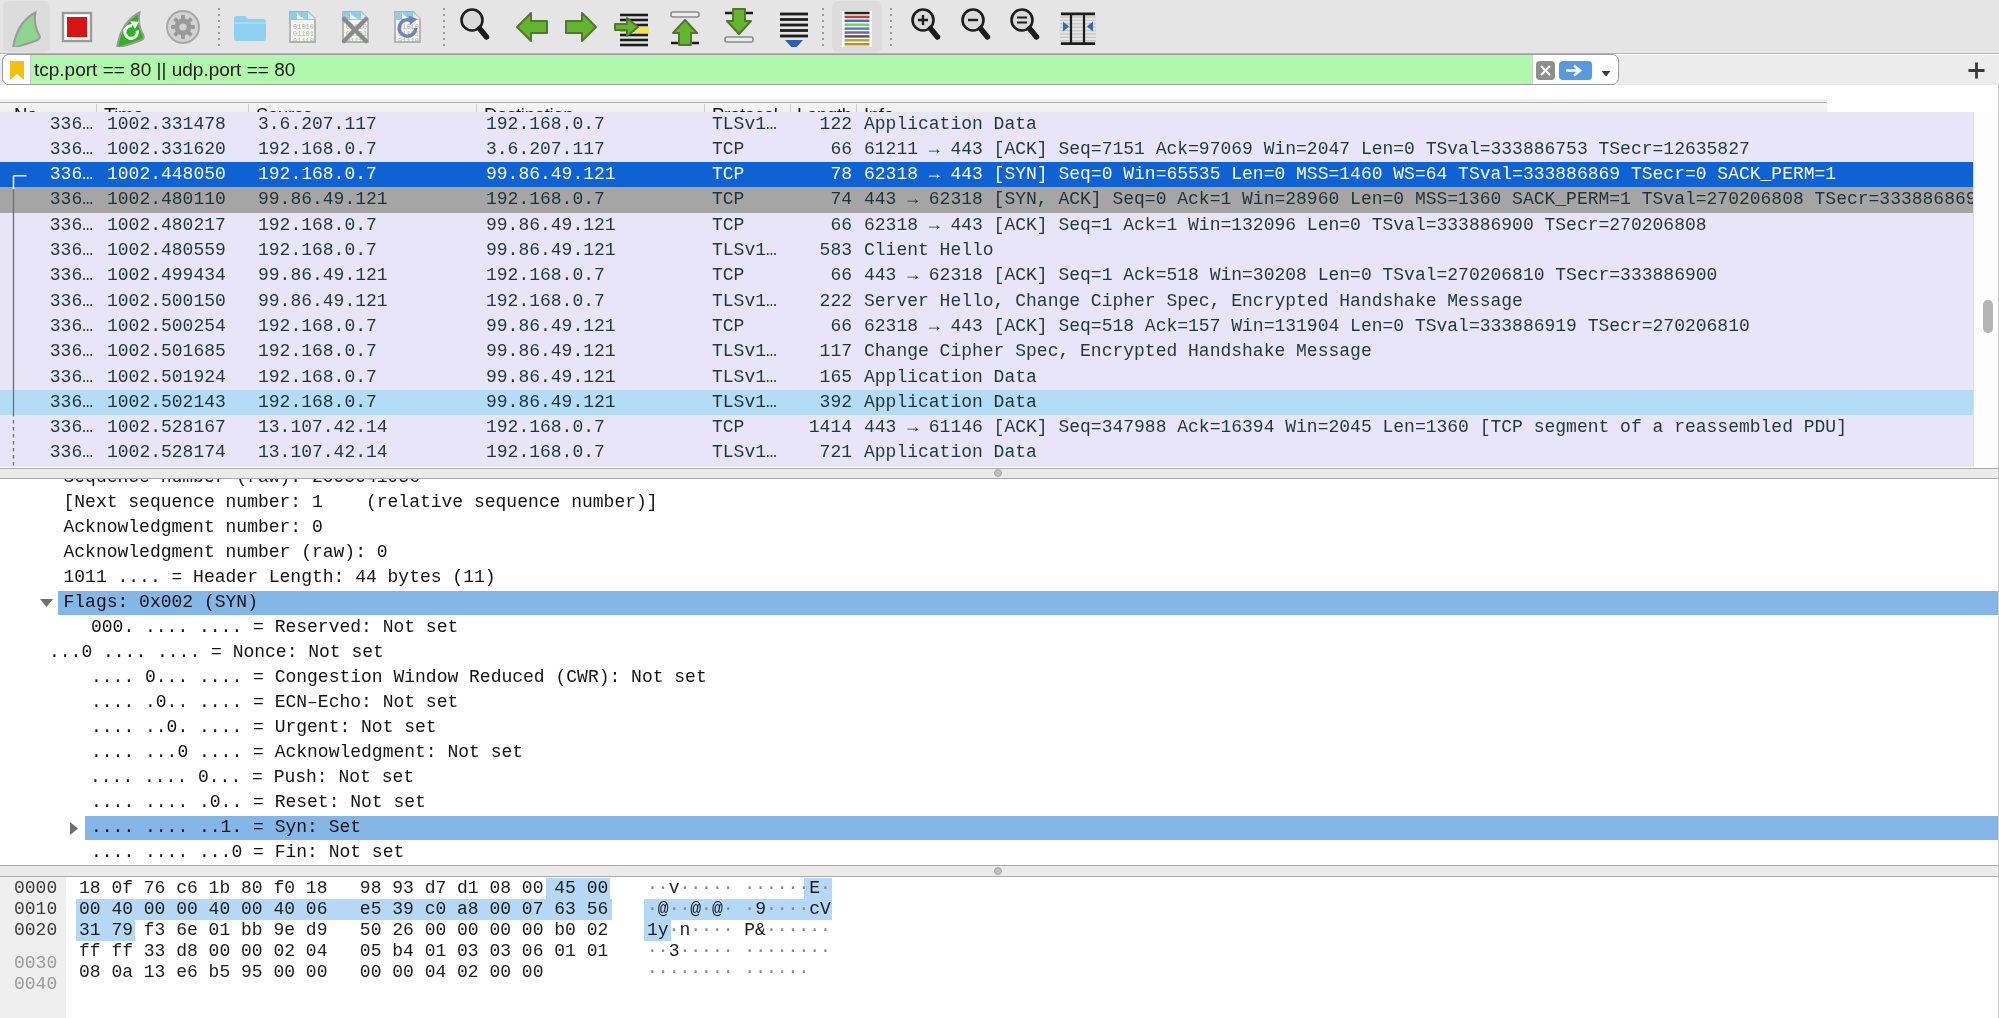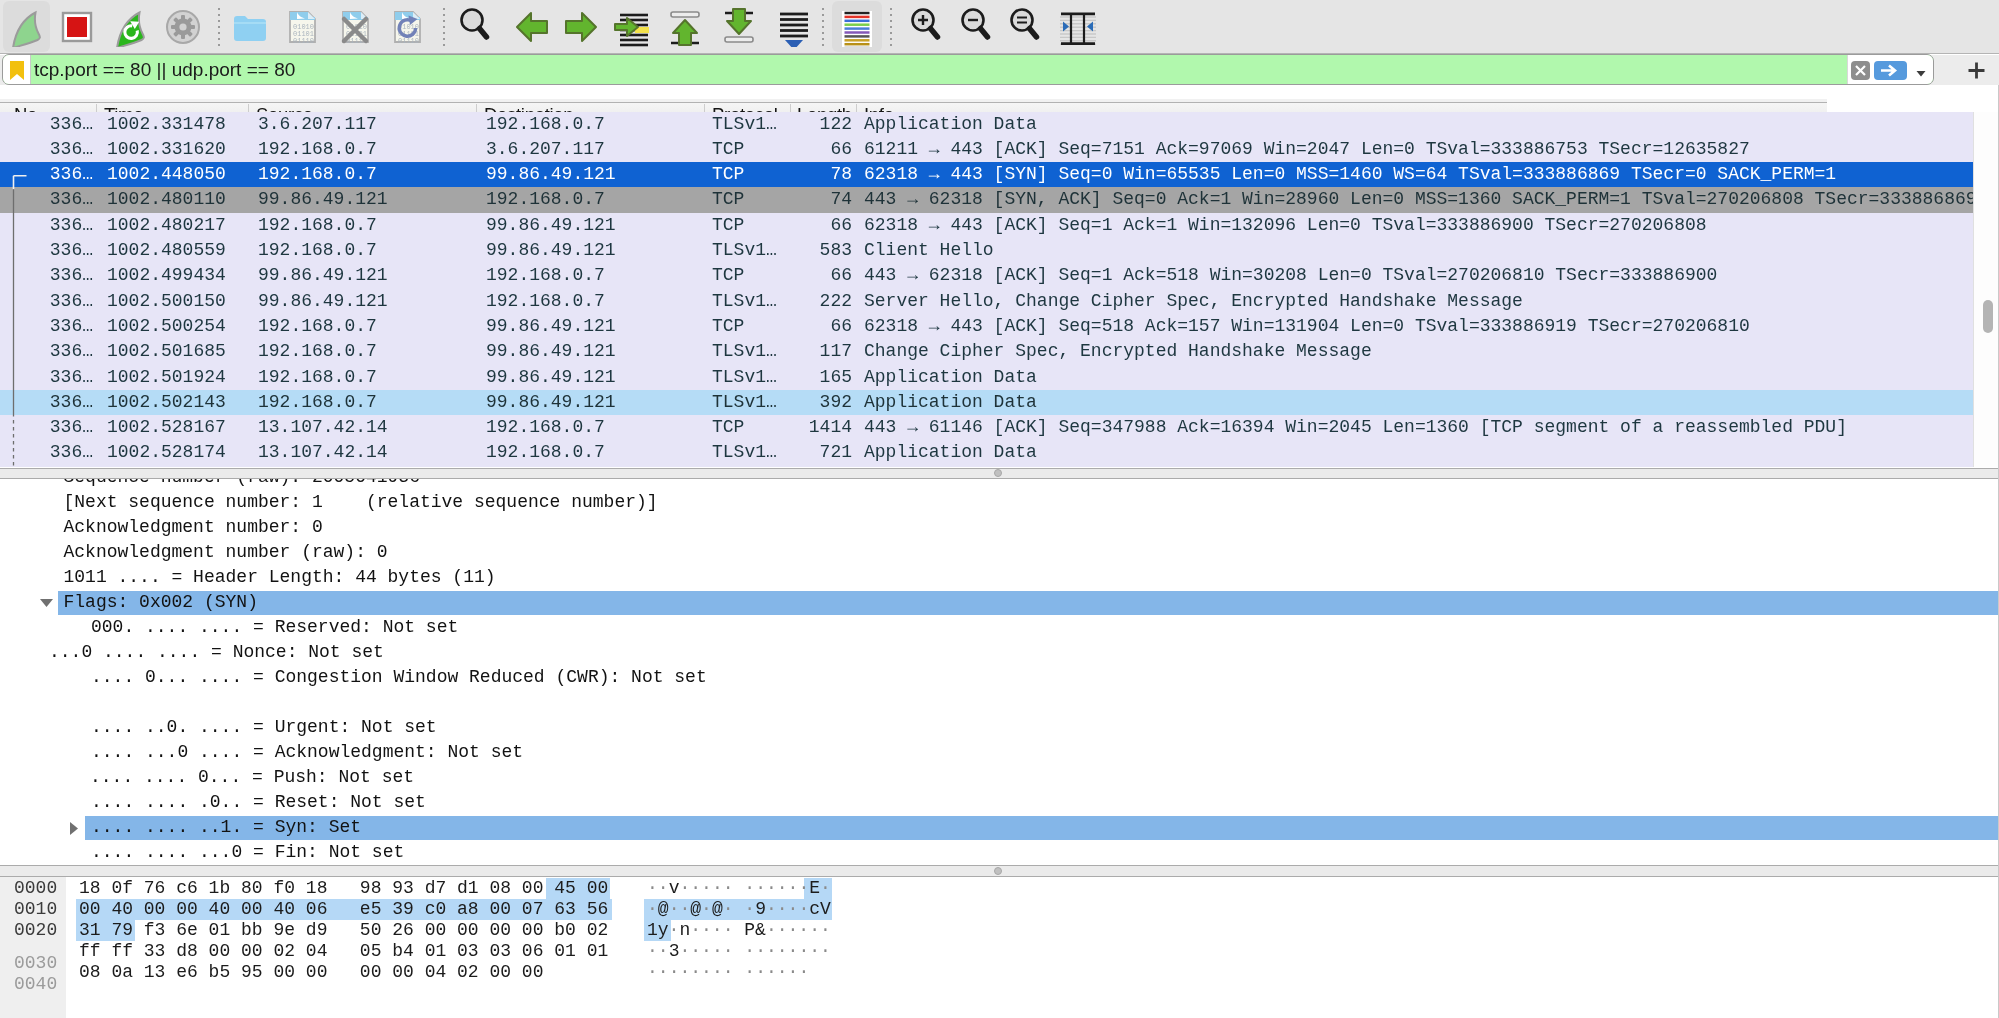"tcp.port == 80 || udp.port" #pill { width: 1932px -> 1617px }
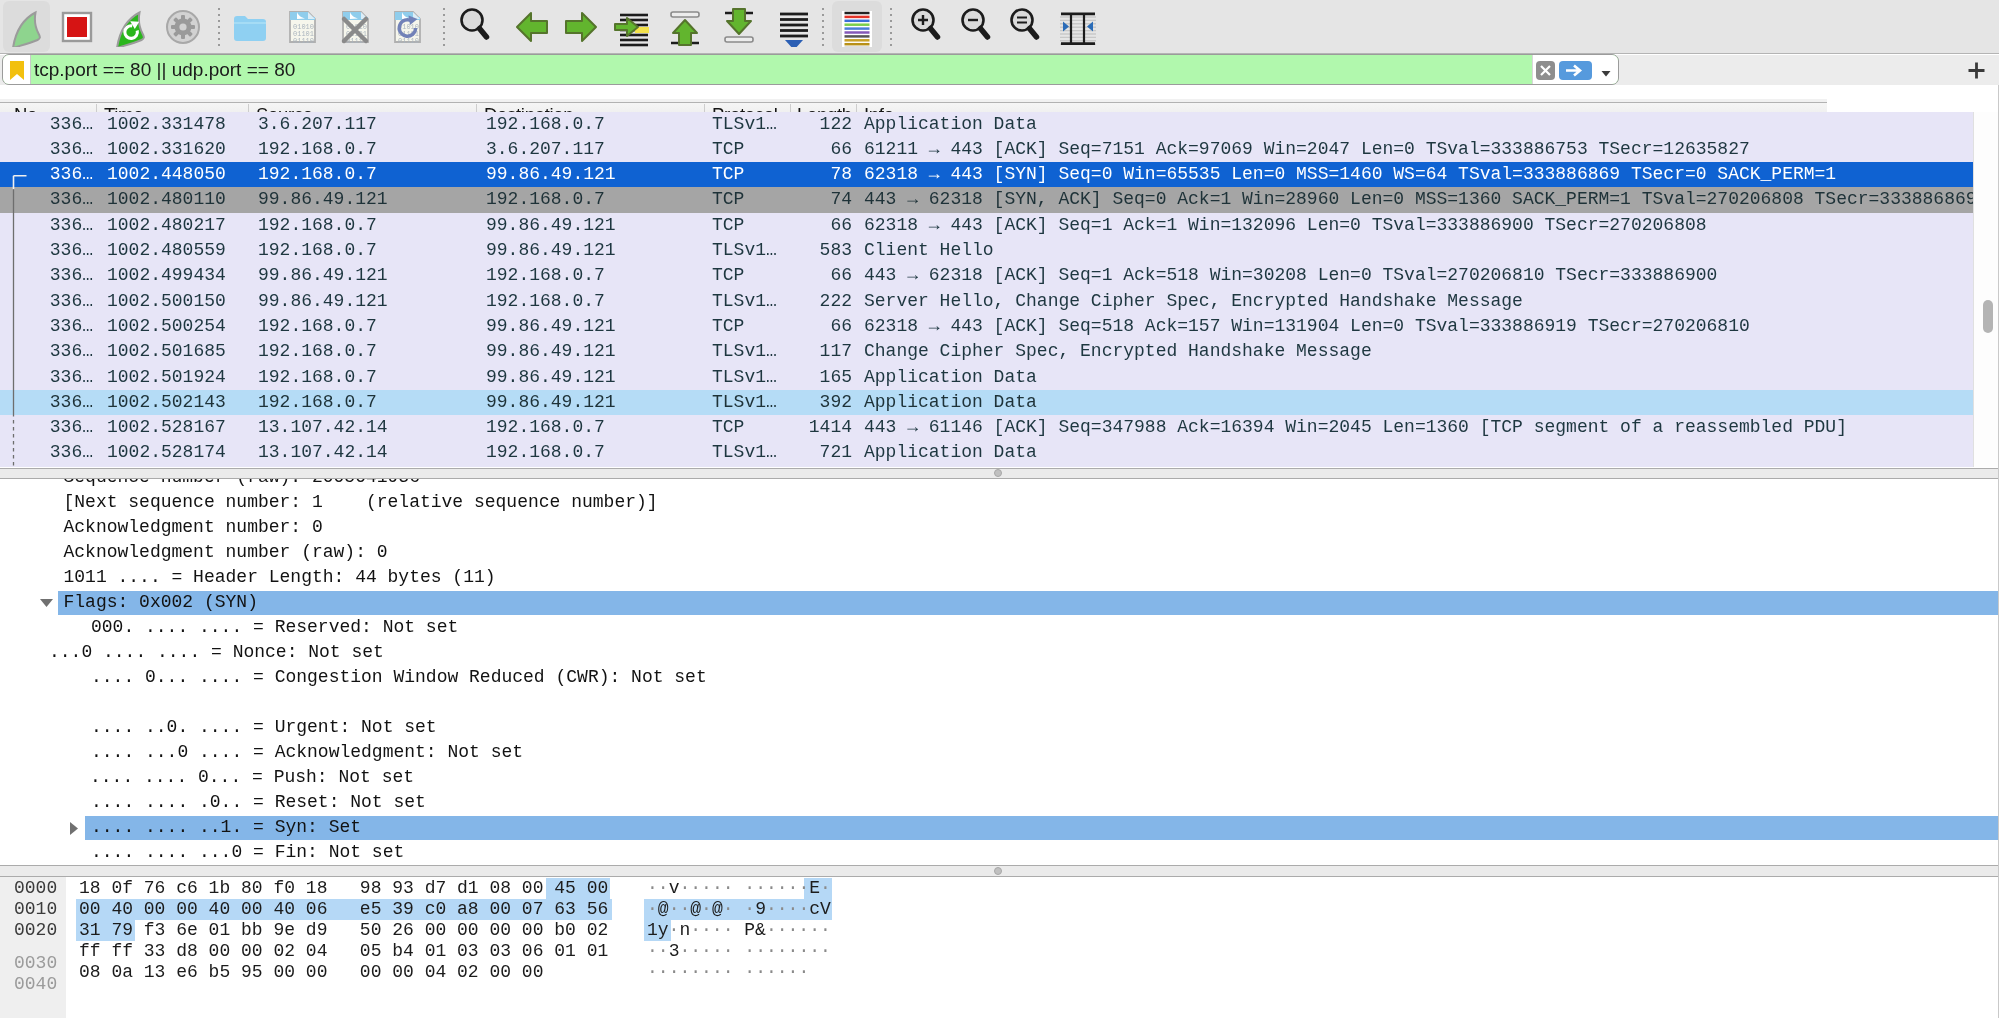".... .0.. .... = ECN–Echo:" div.dl { html: none -> <div>.... .0.. .... = ECN–Echo: Not set</div> }
